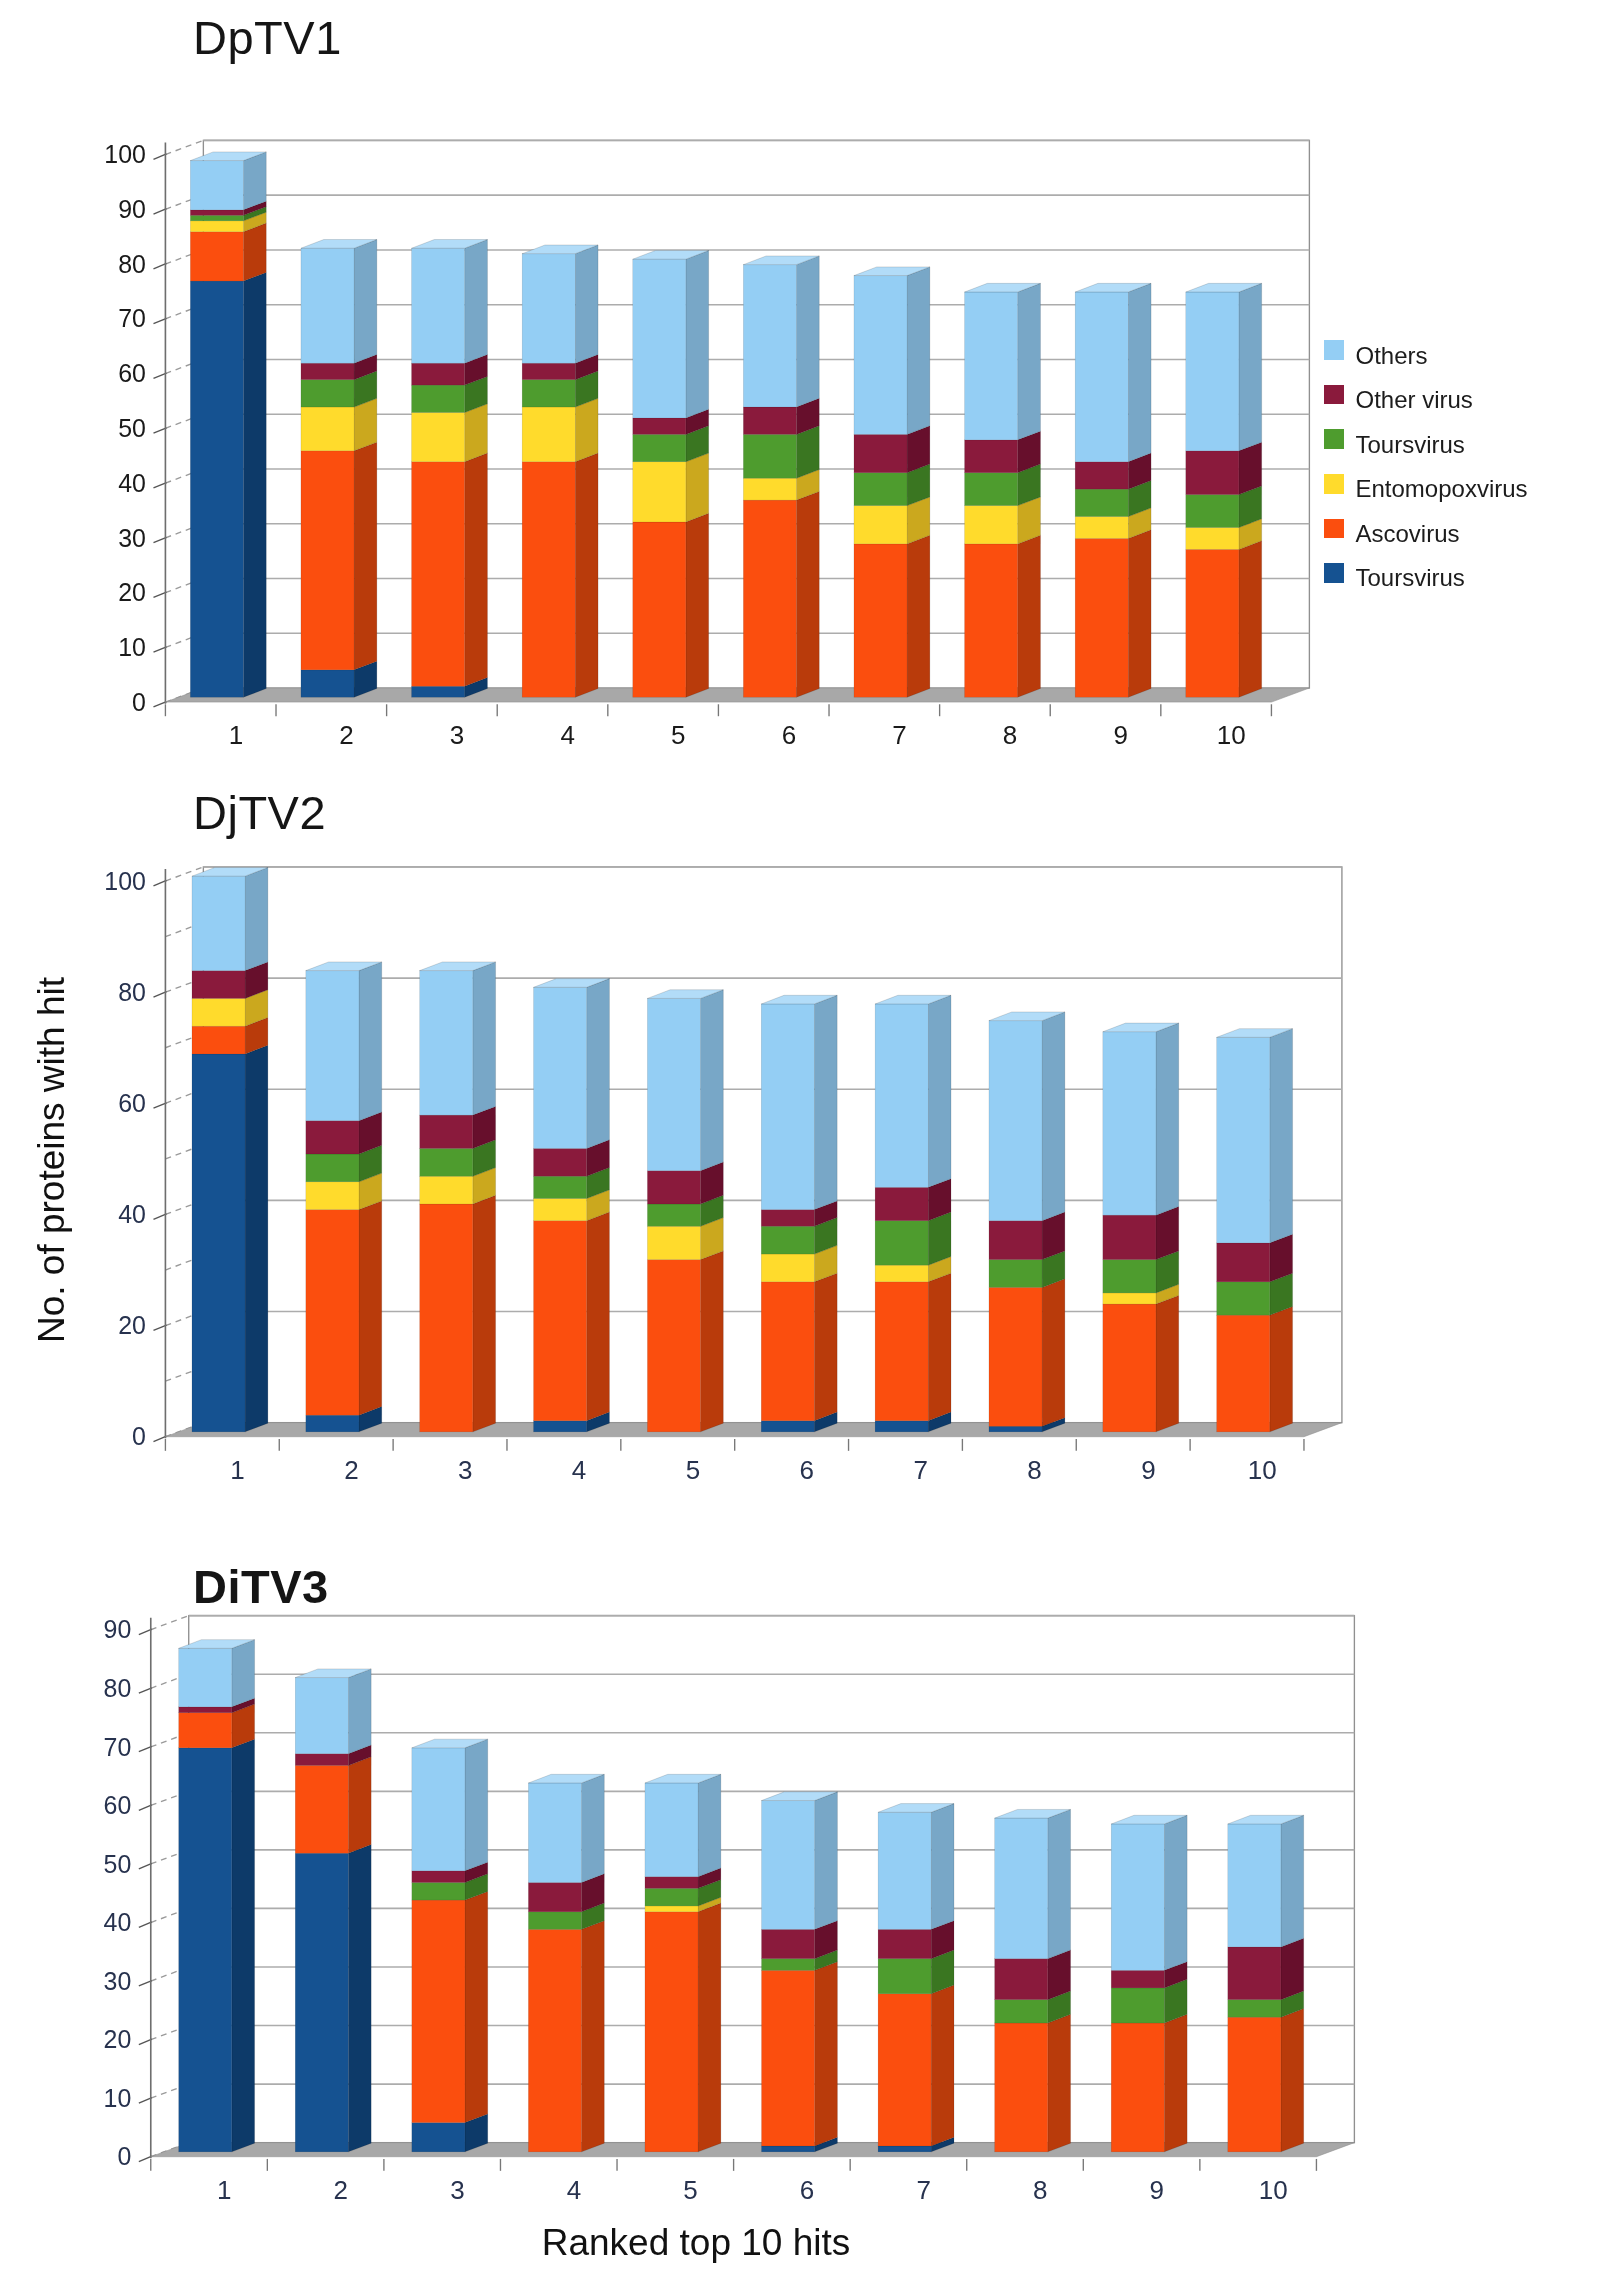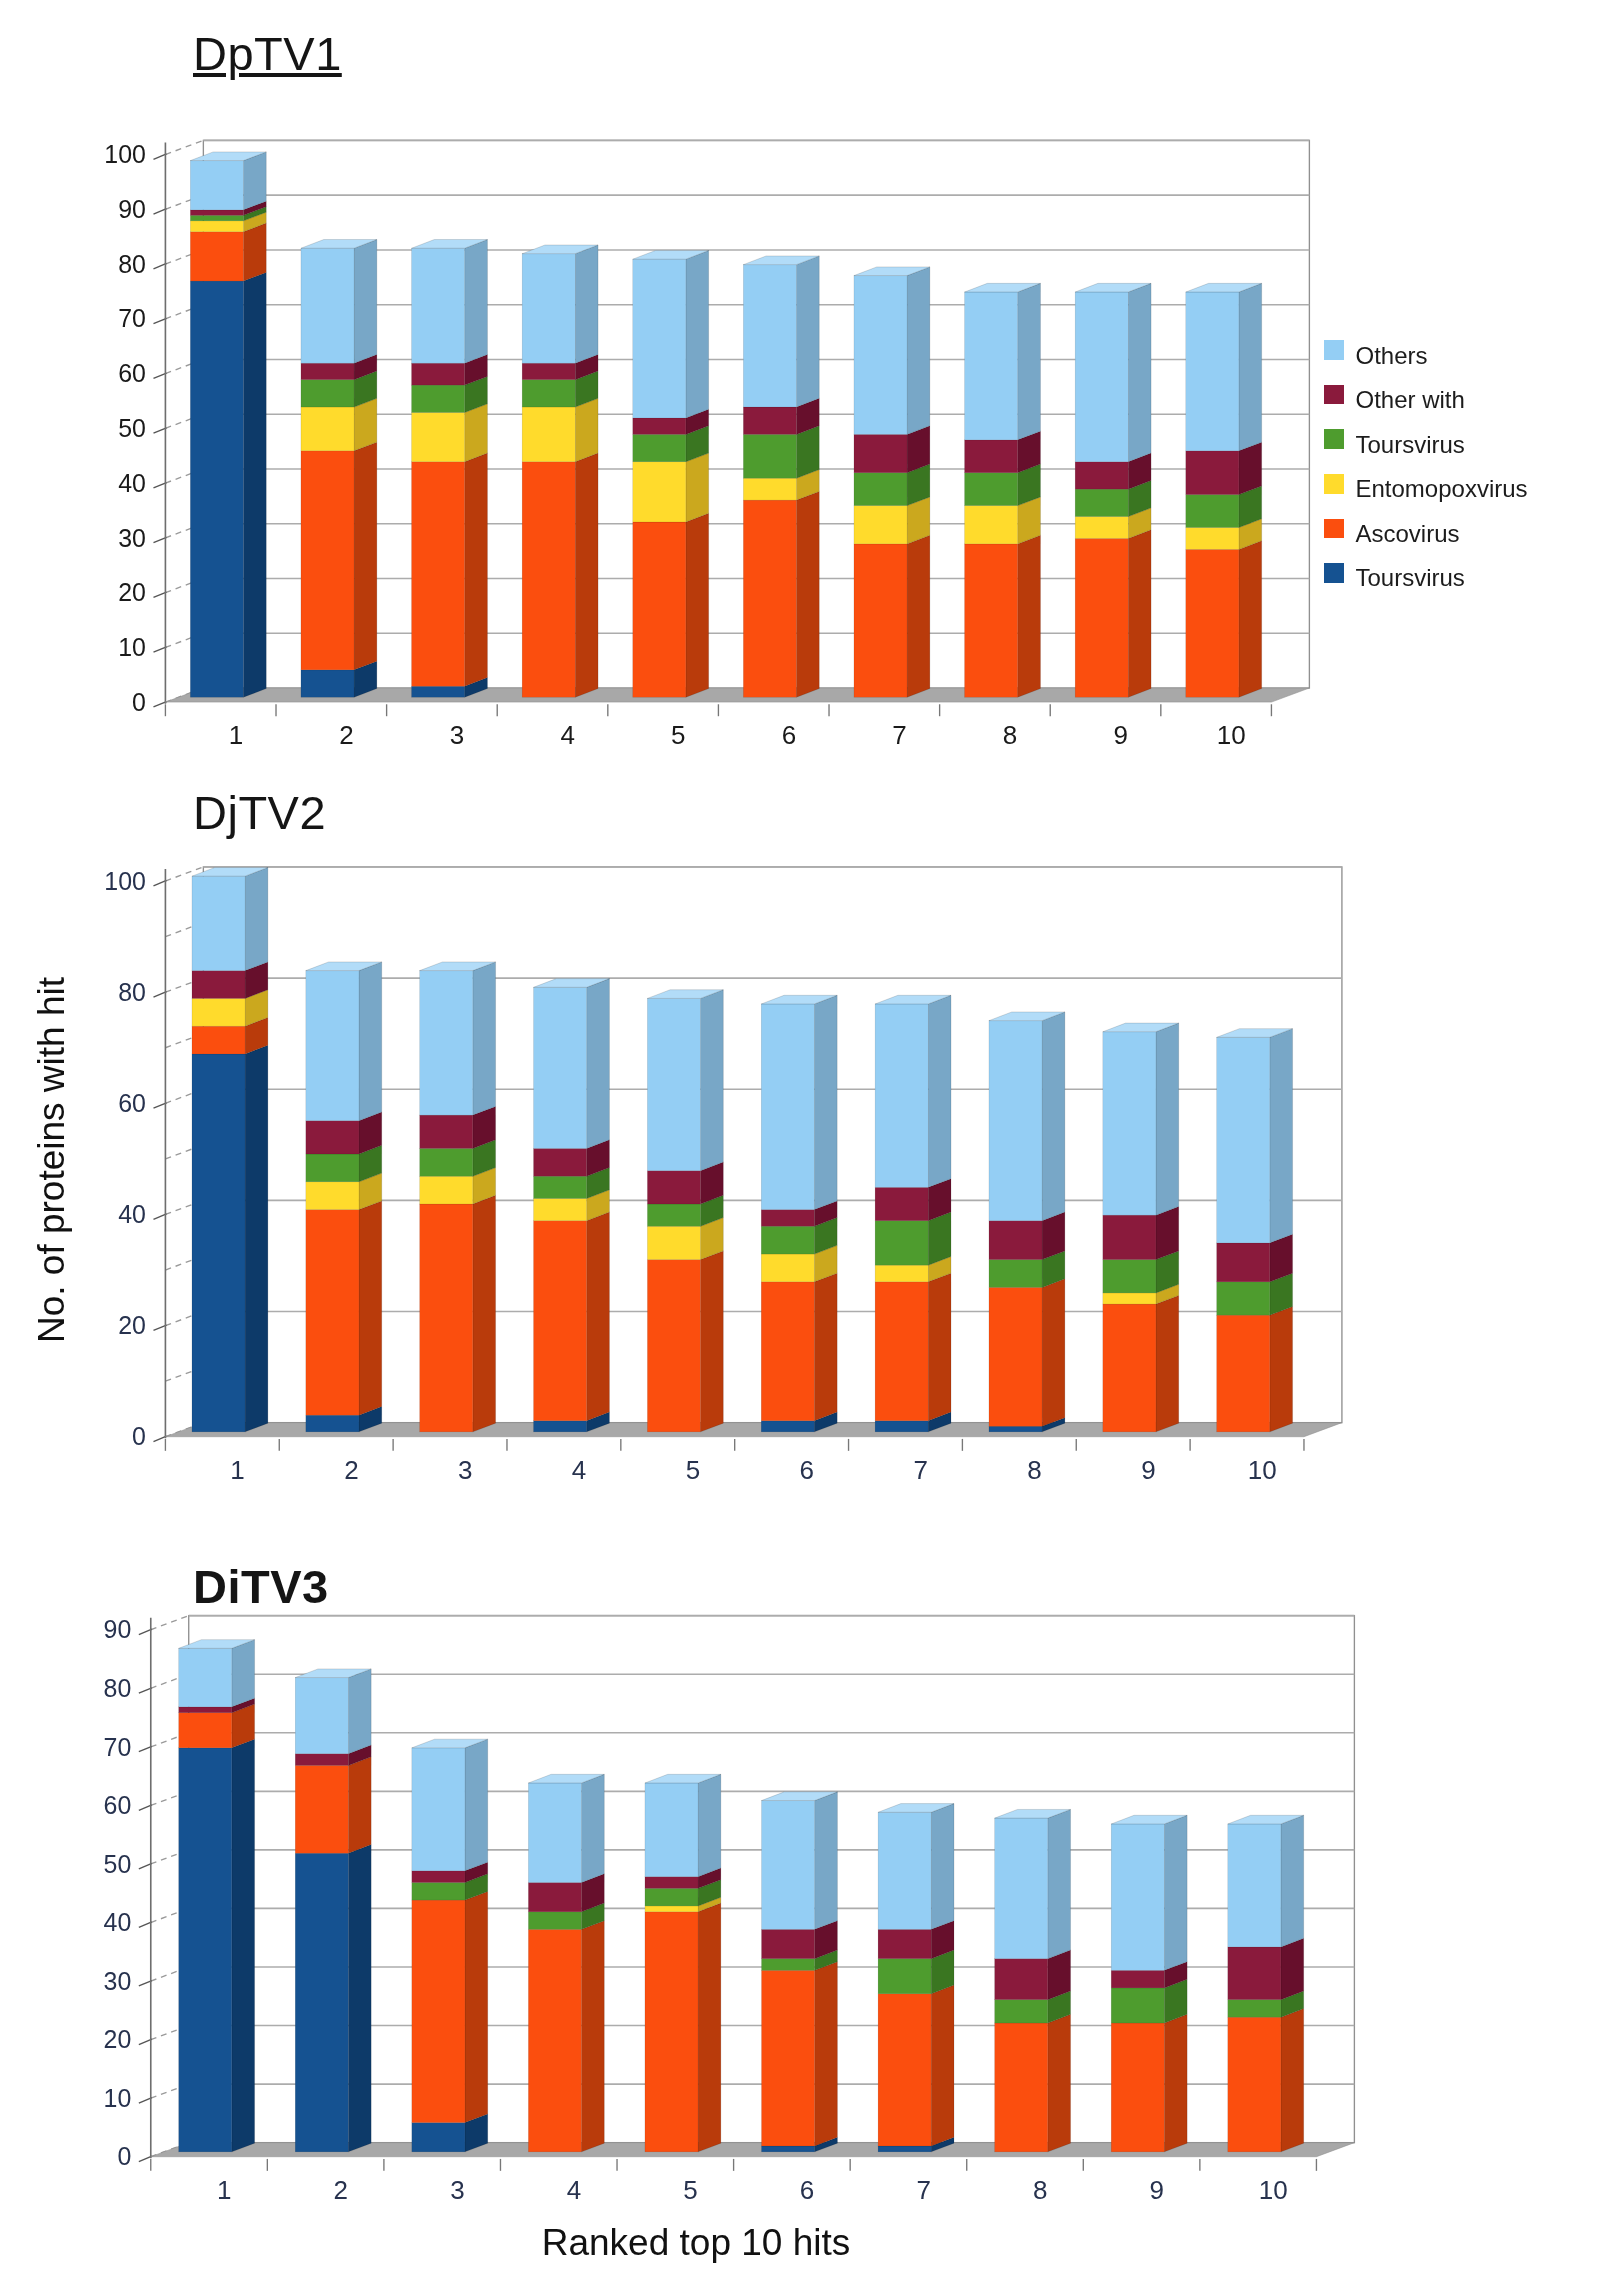"DpTV1" #title-0 { text-decoration: underline -> none; top: 26px -> 10px }
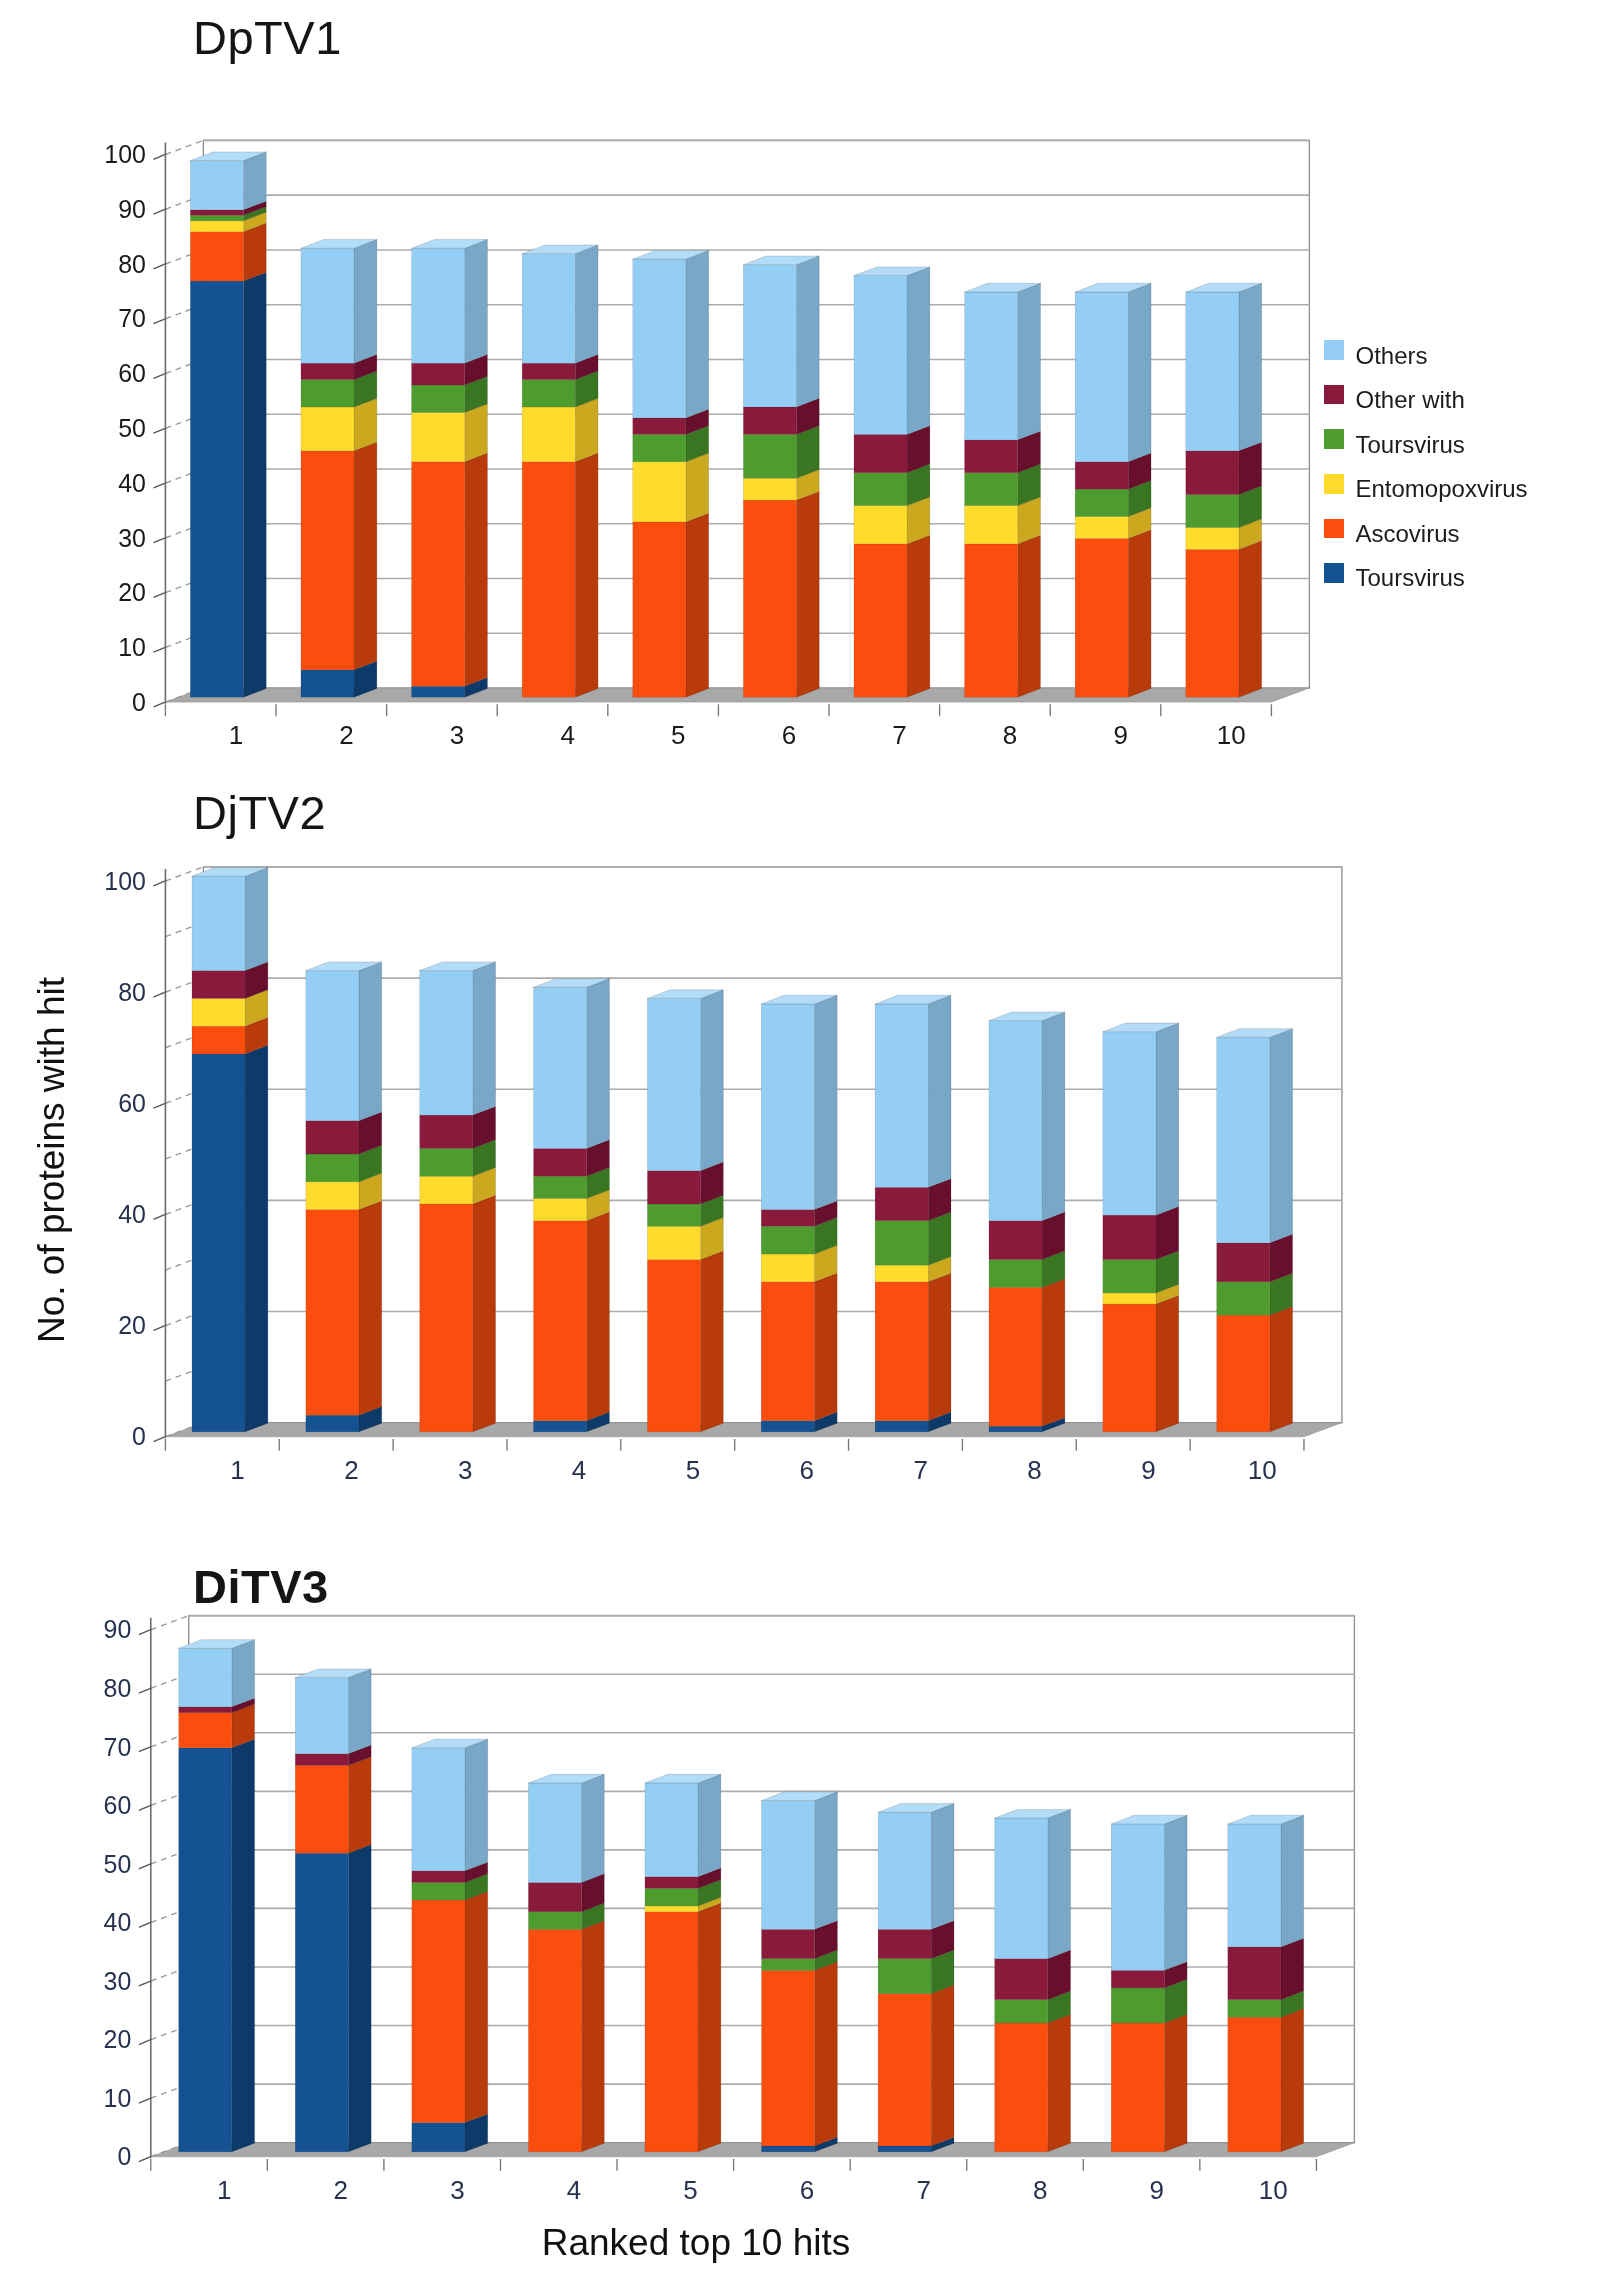"Other with" span.legend-label { text: with -> virus }
